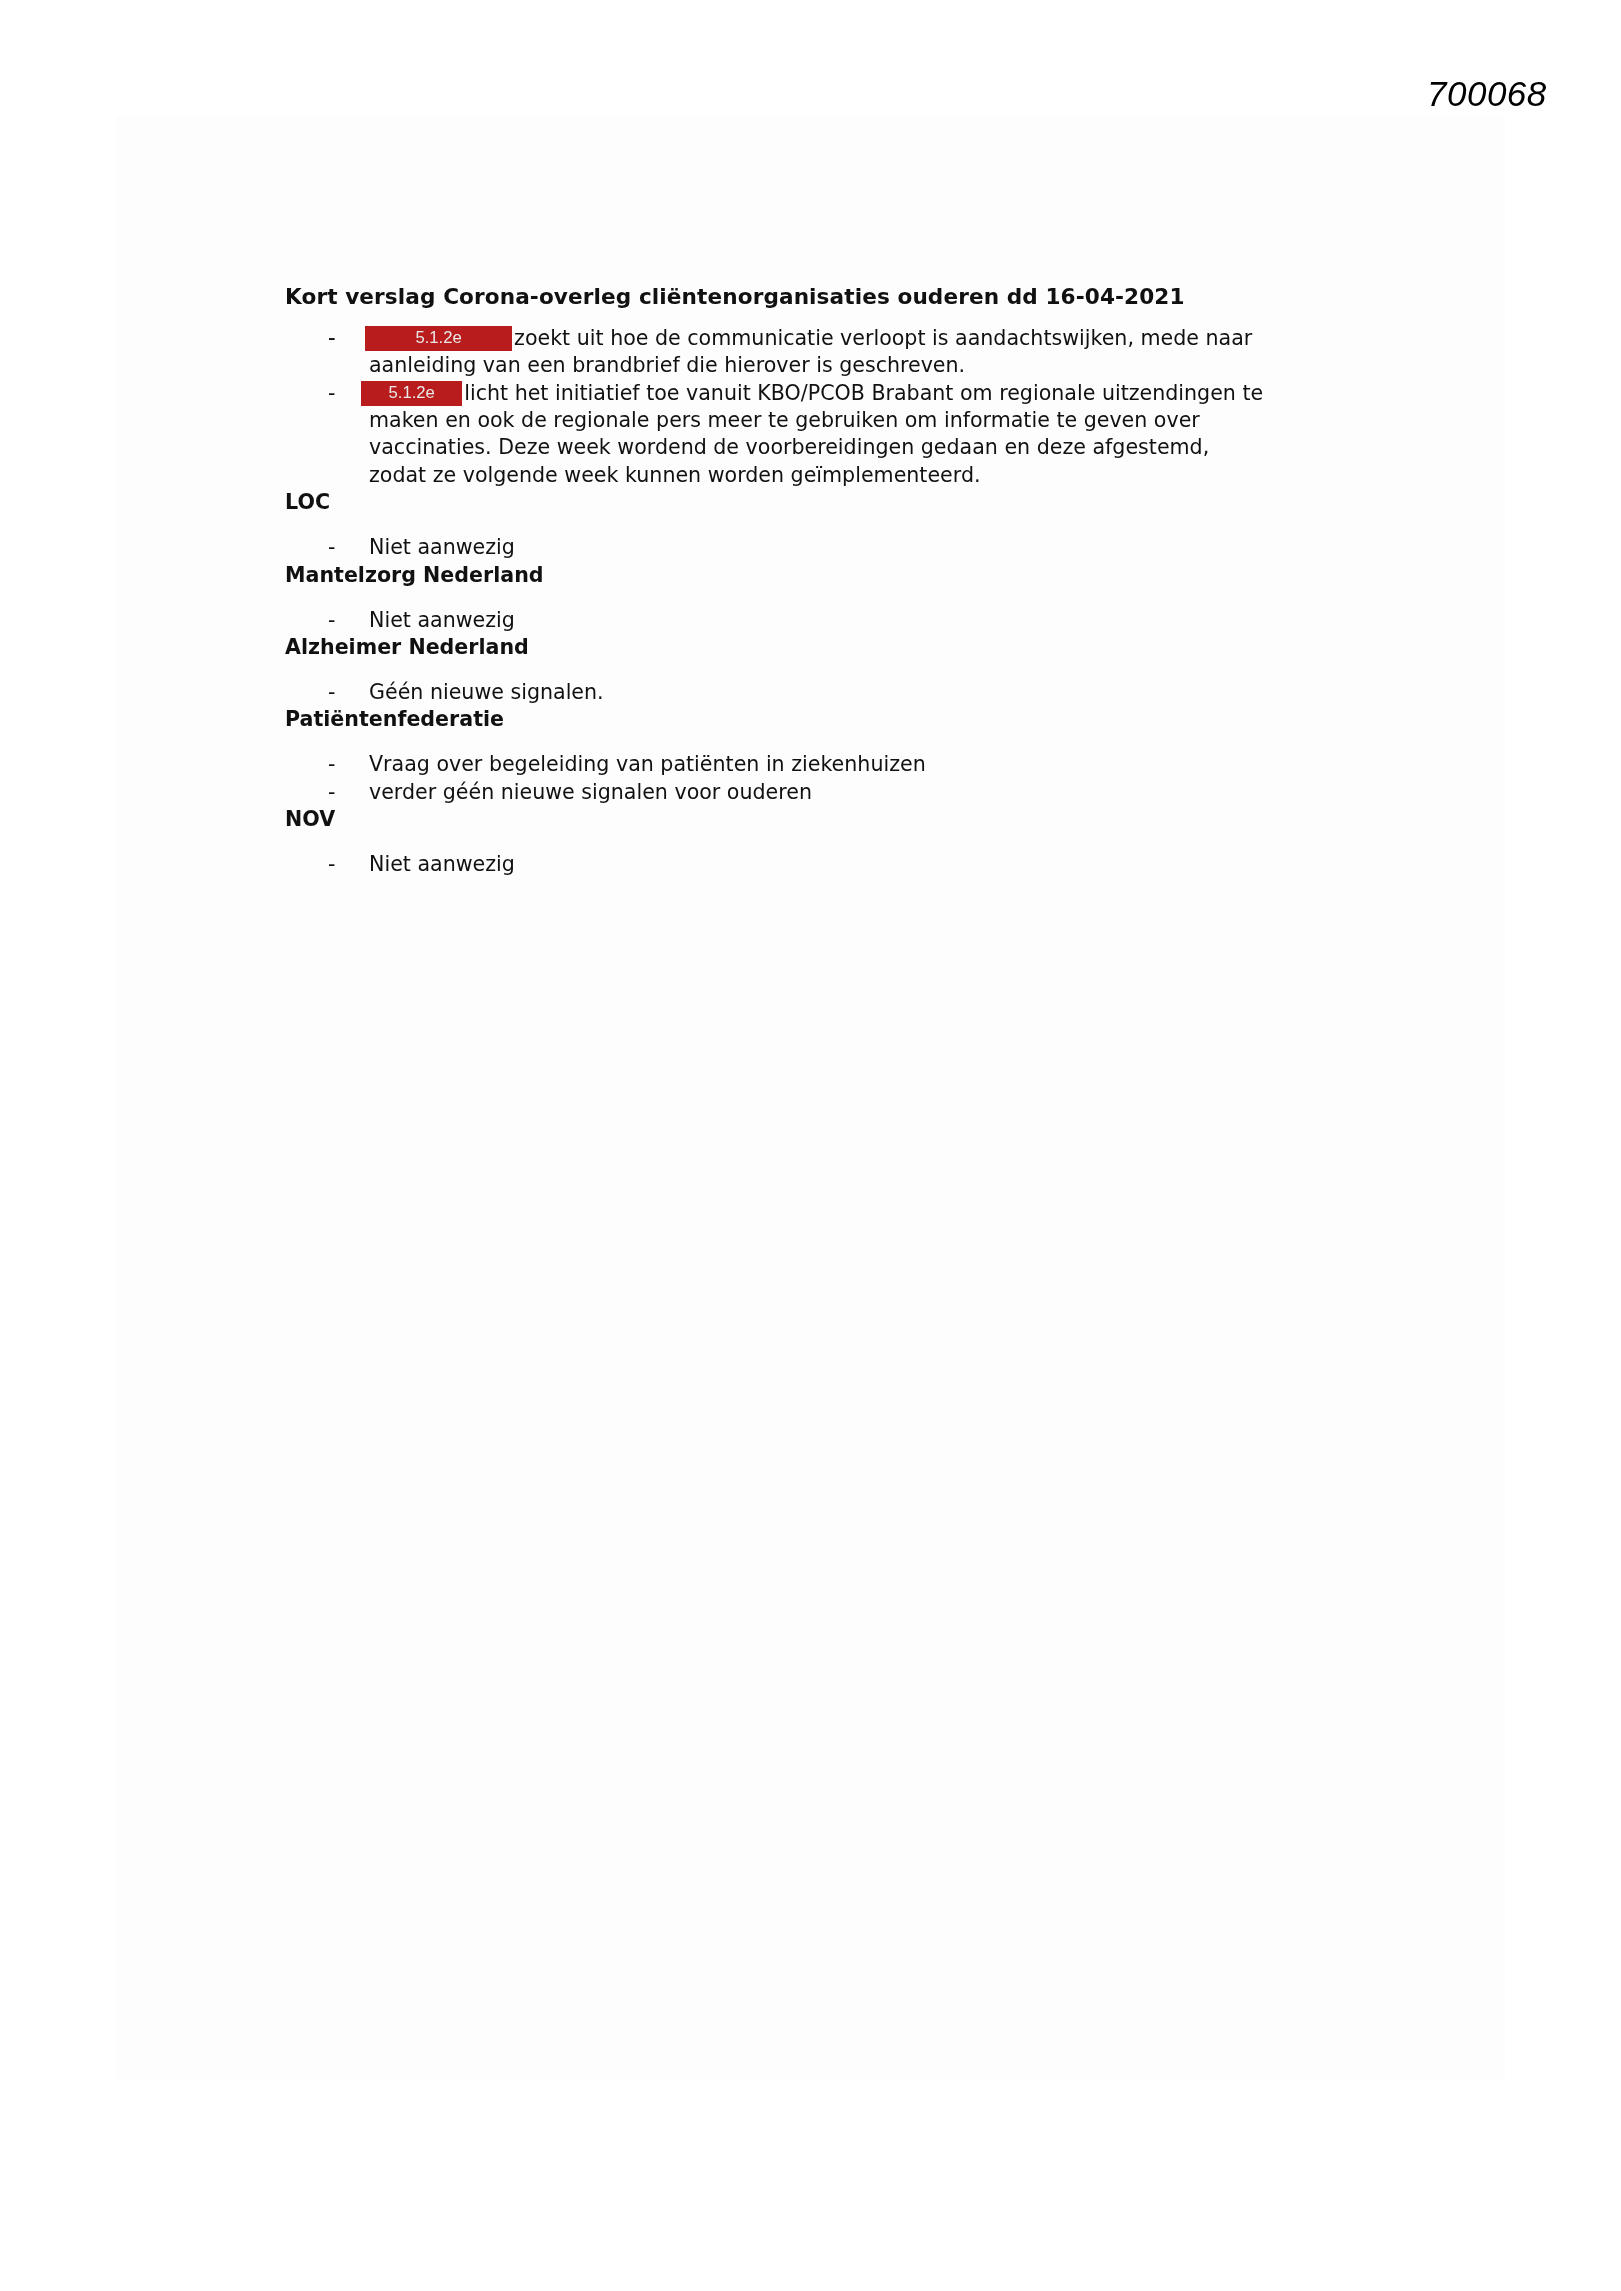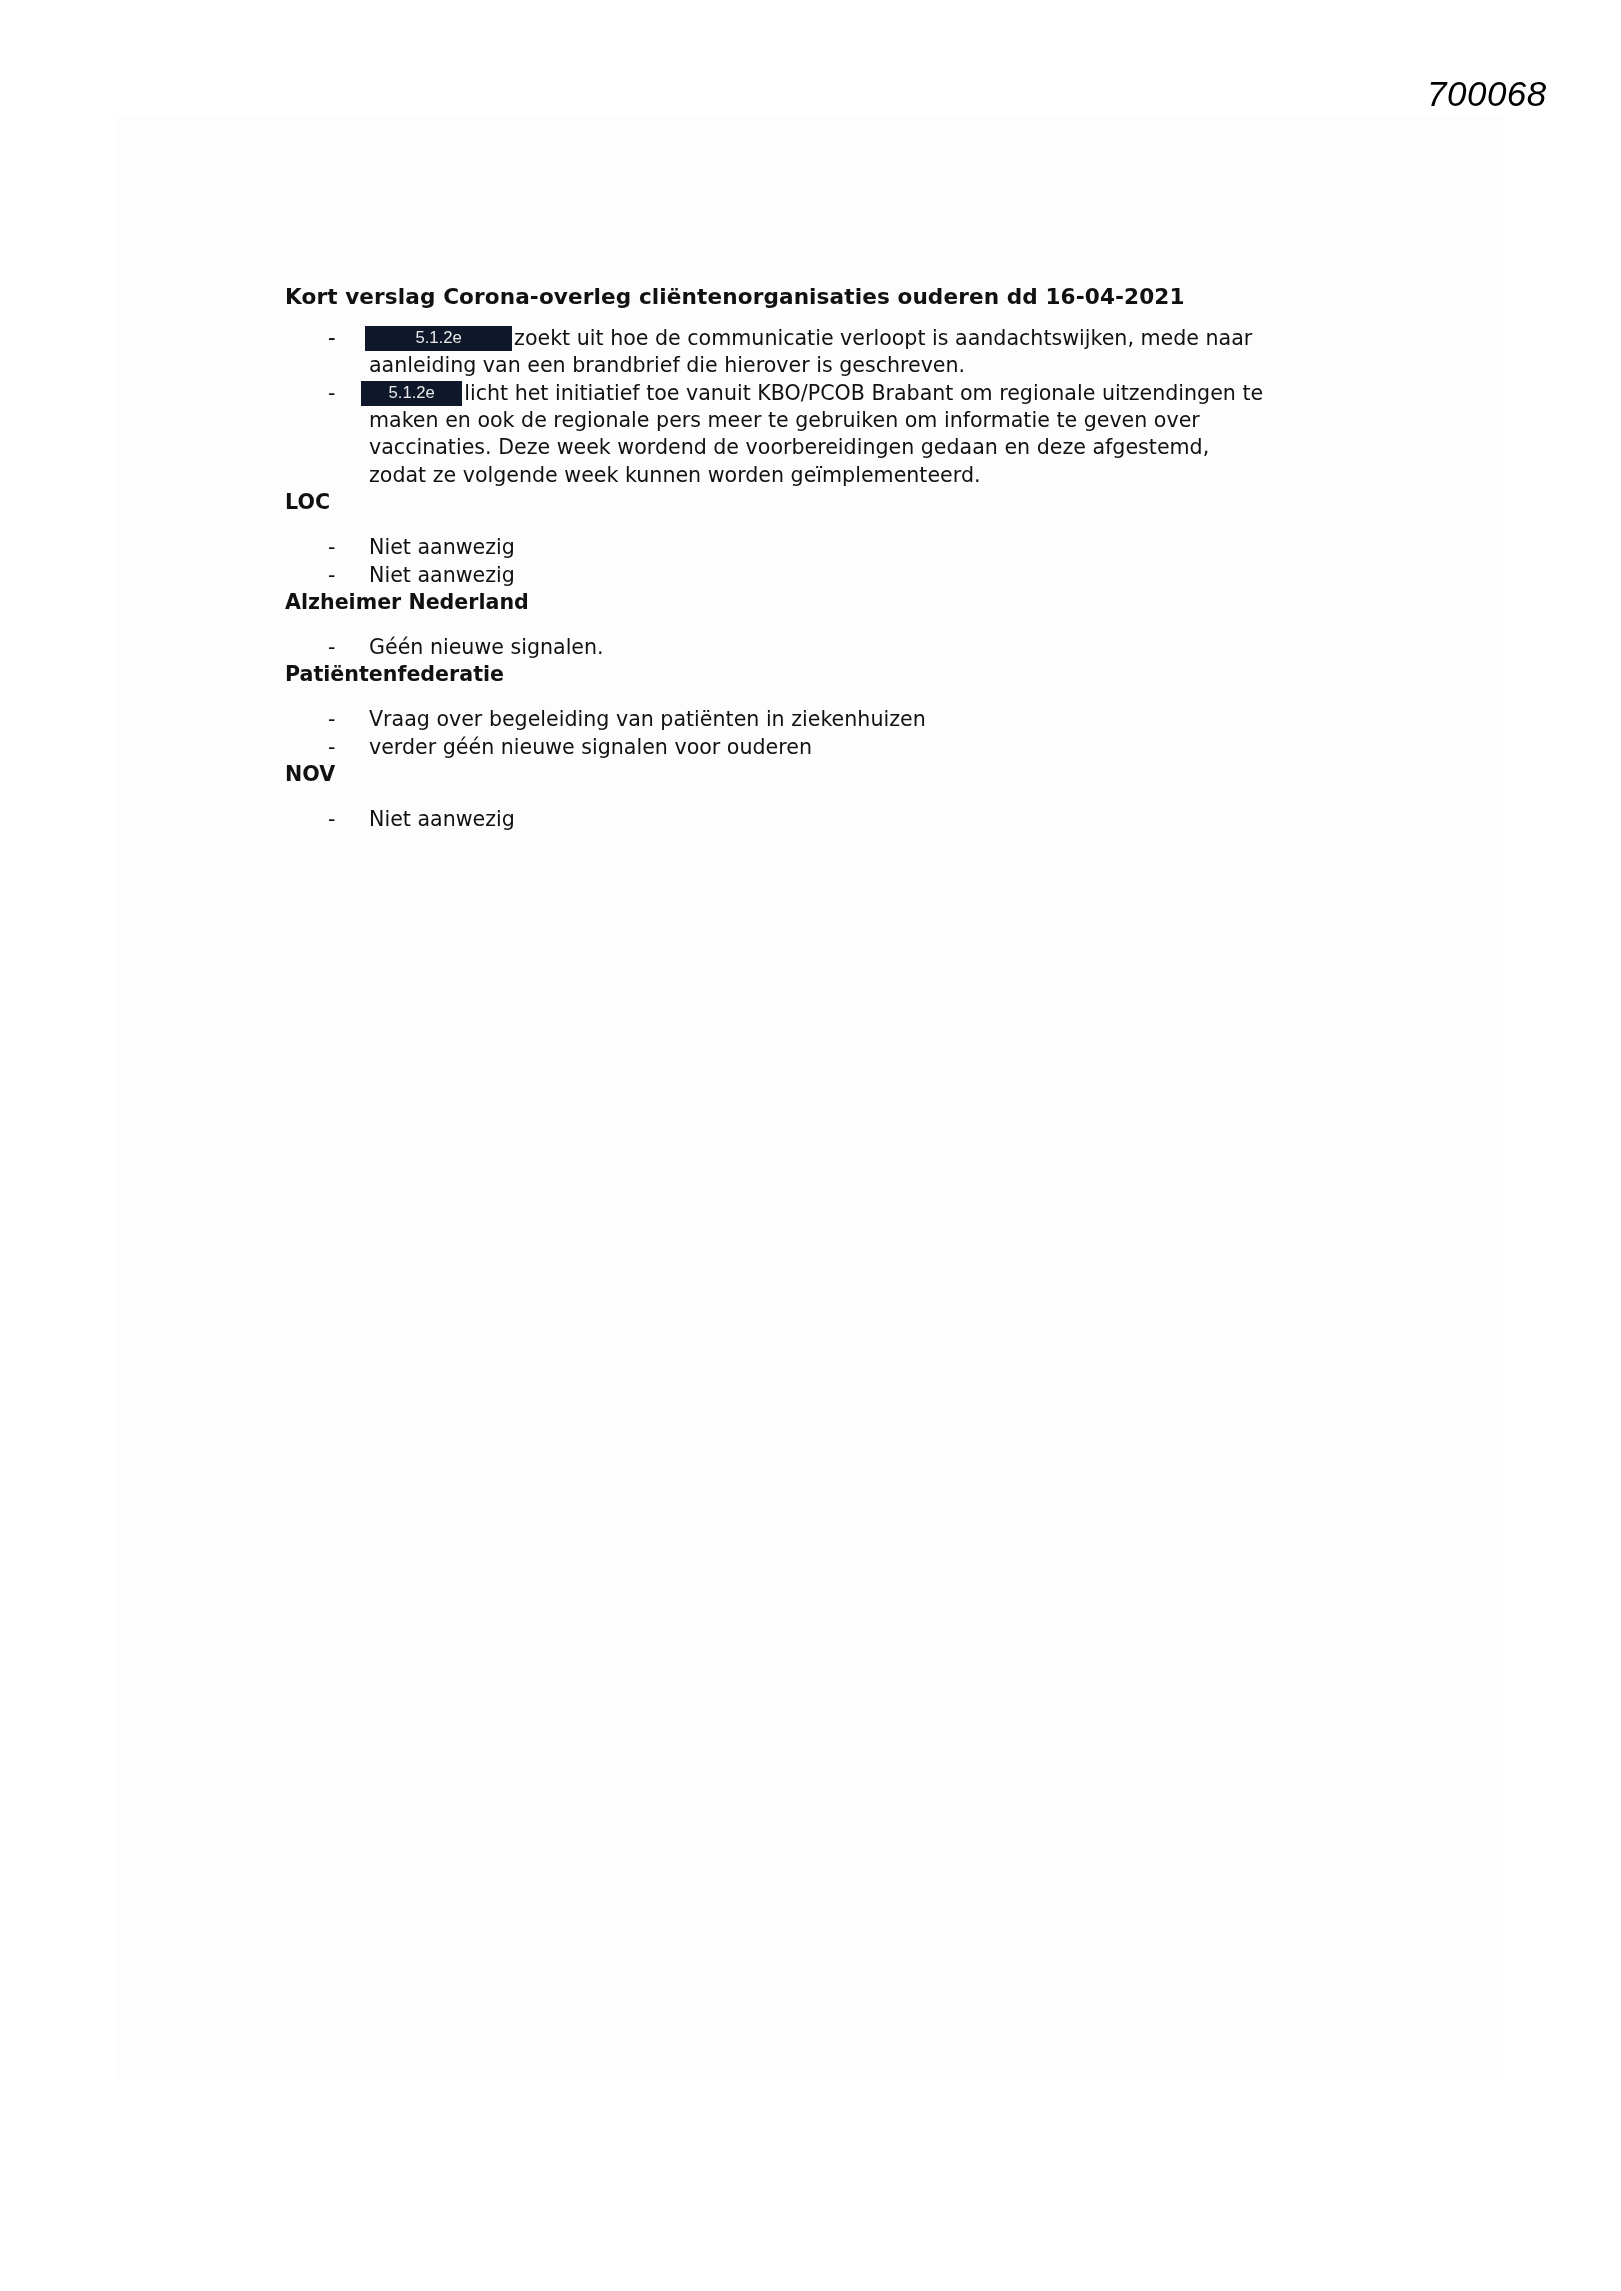"5.1.2e" .redacted { background: #0f172a -> #b91c1c }
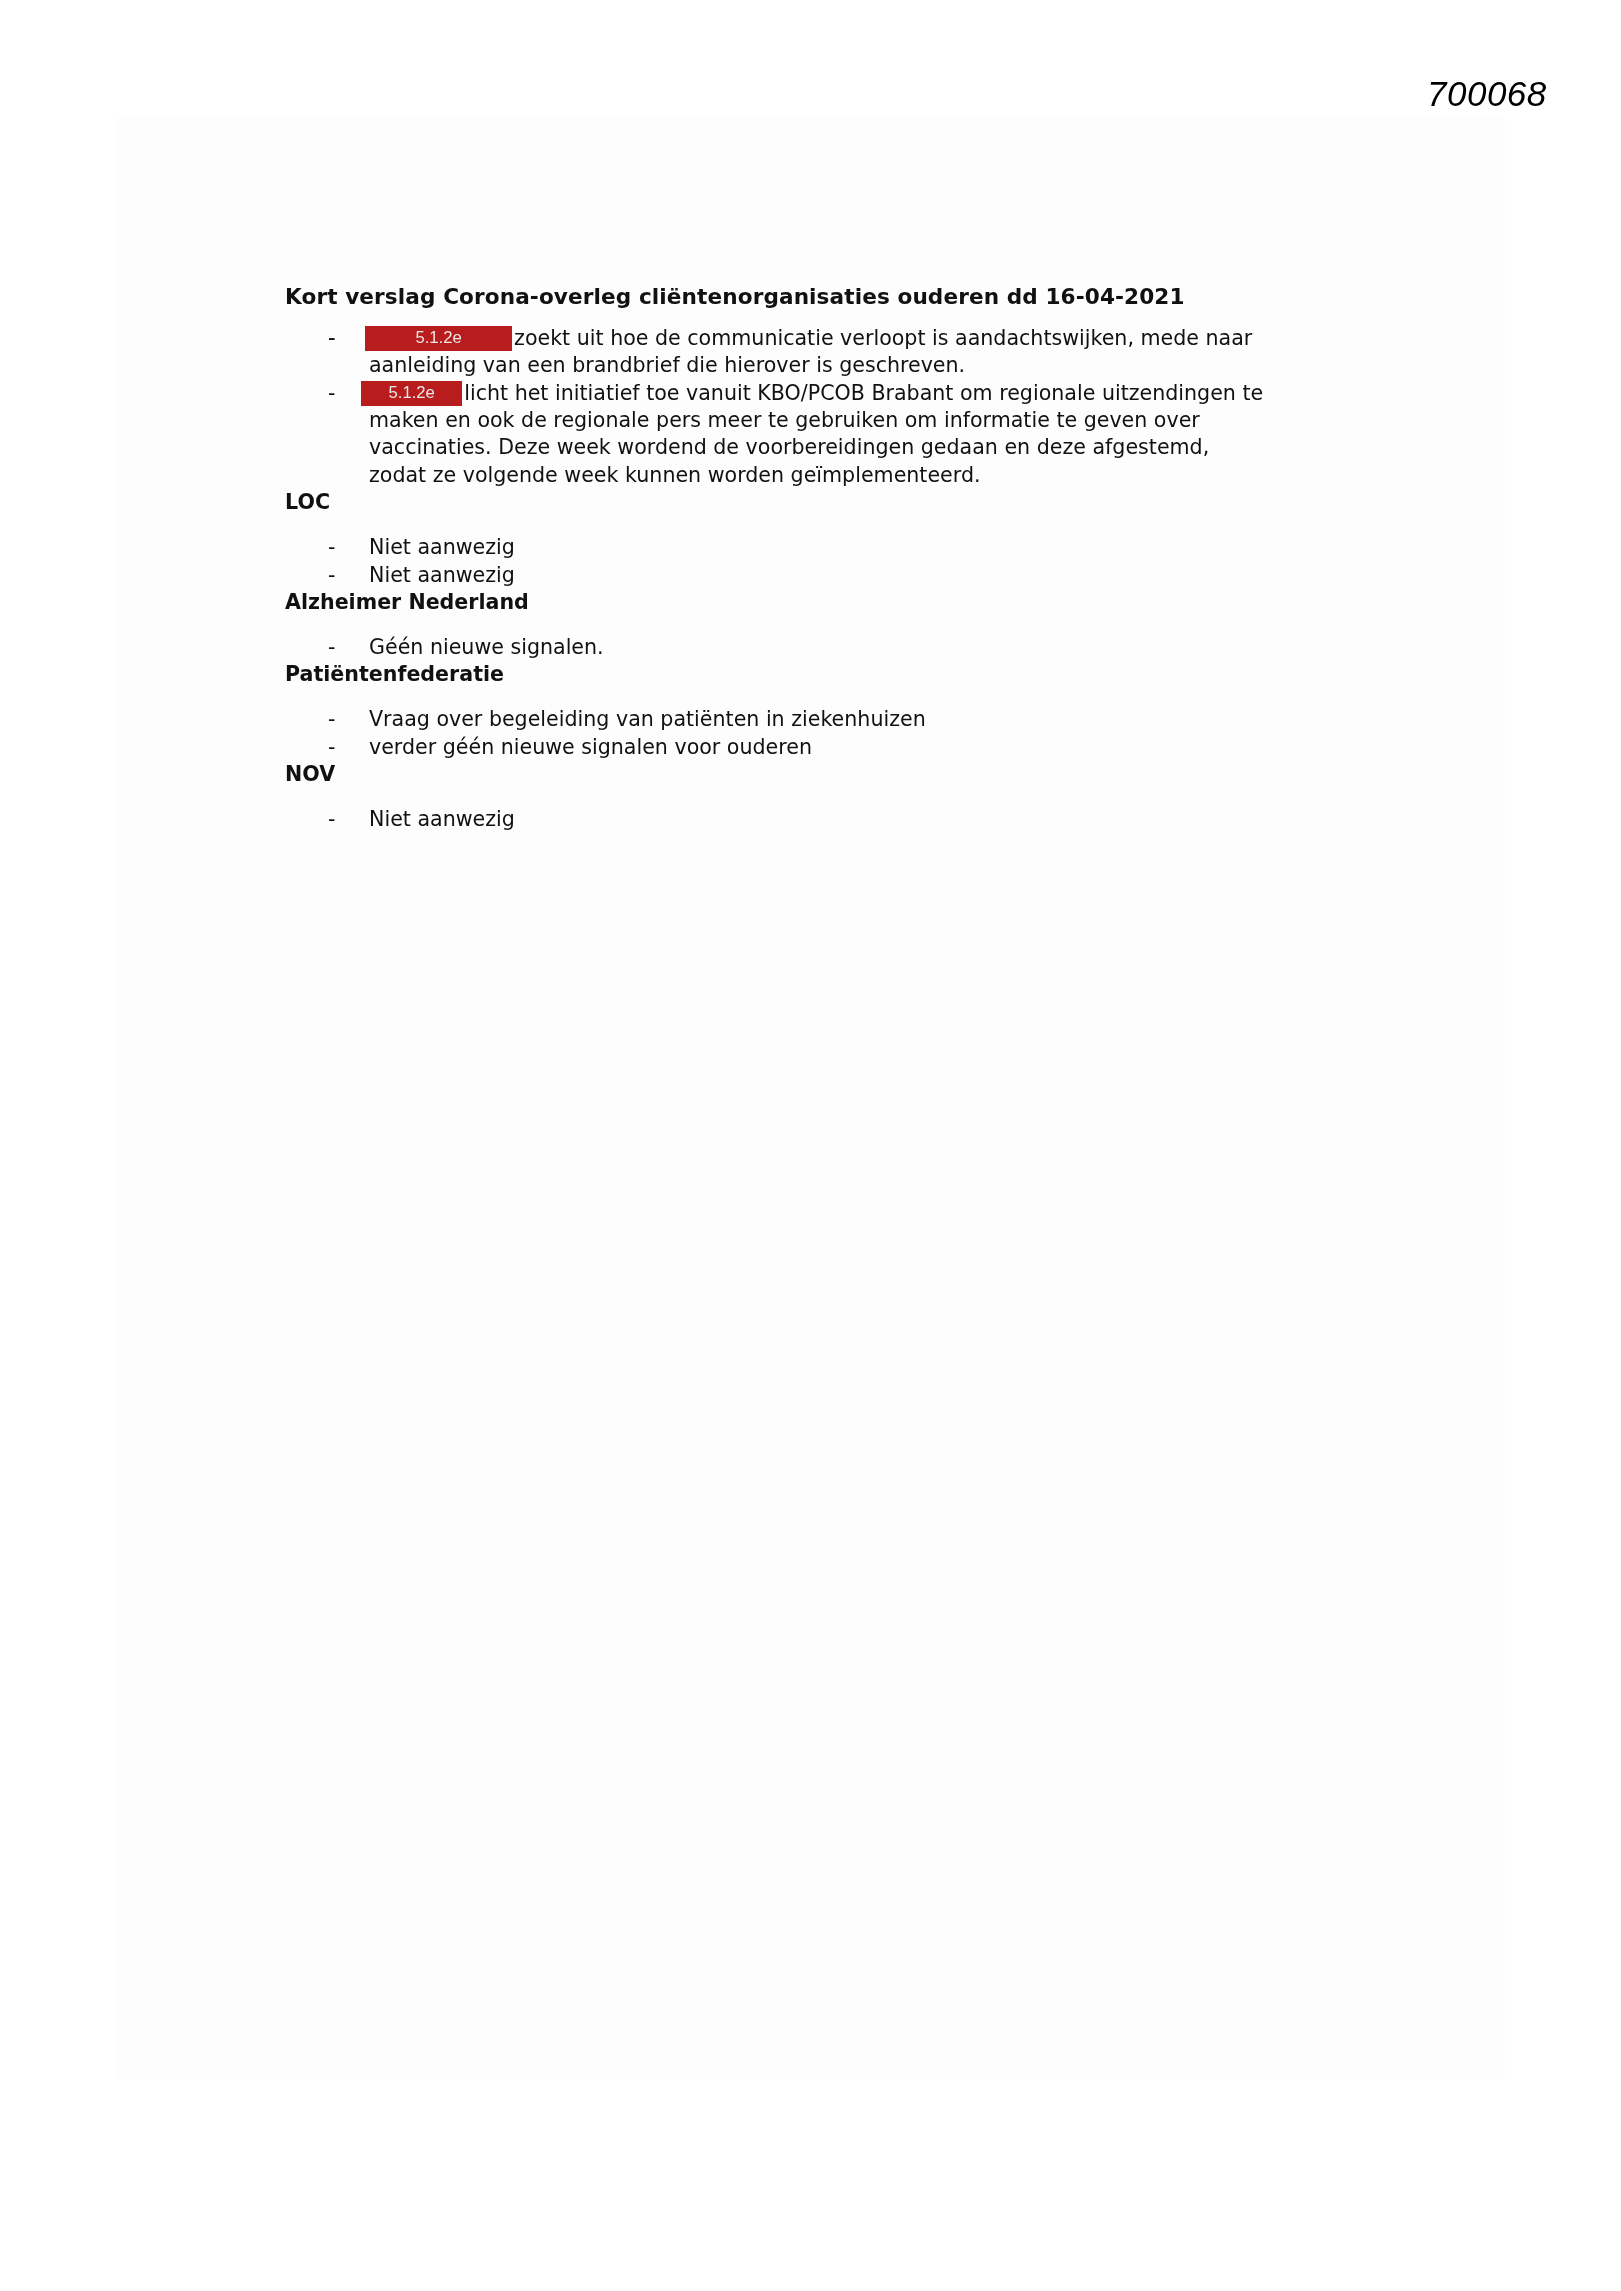"Mantelzorg Nederland" div.org-heading { html: none -> <div>Mantelzorg Nederland</div> }
